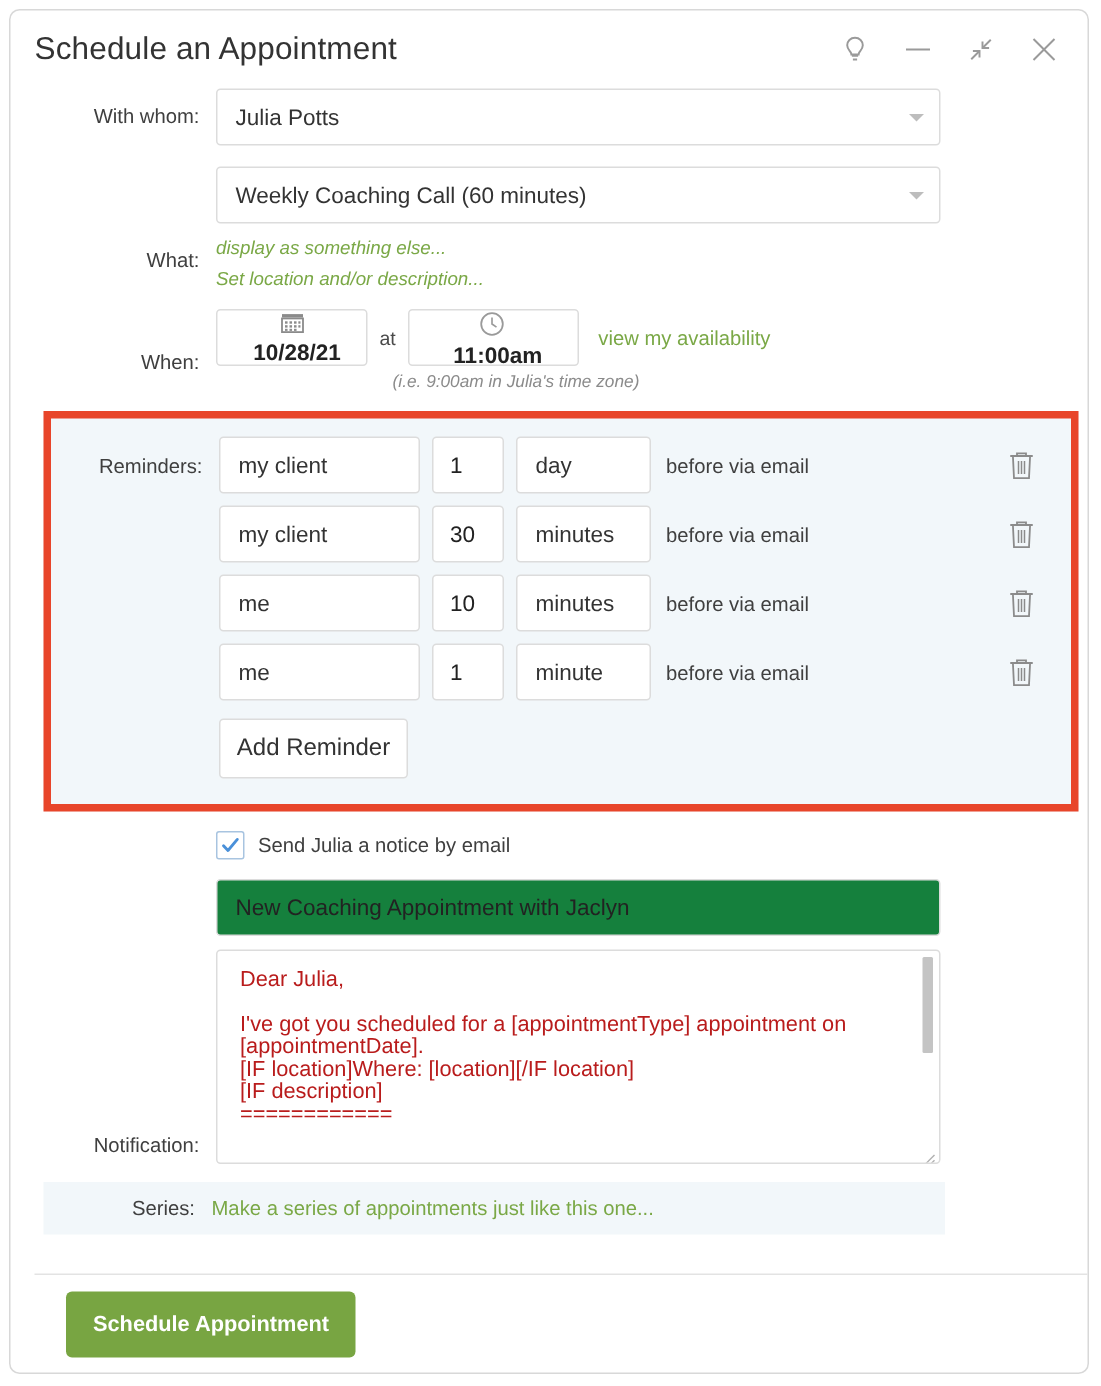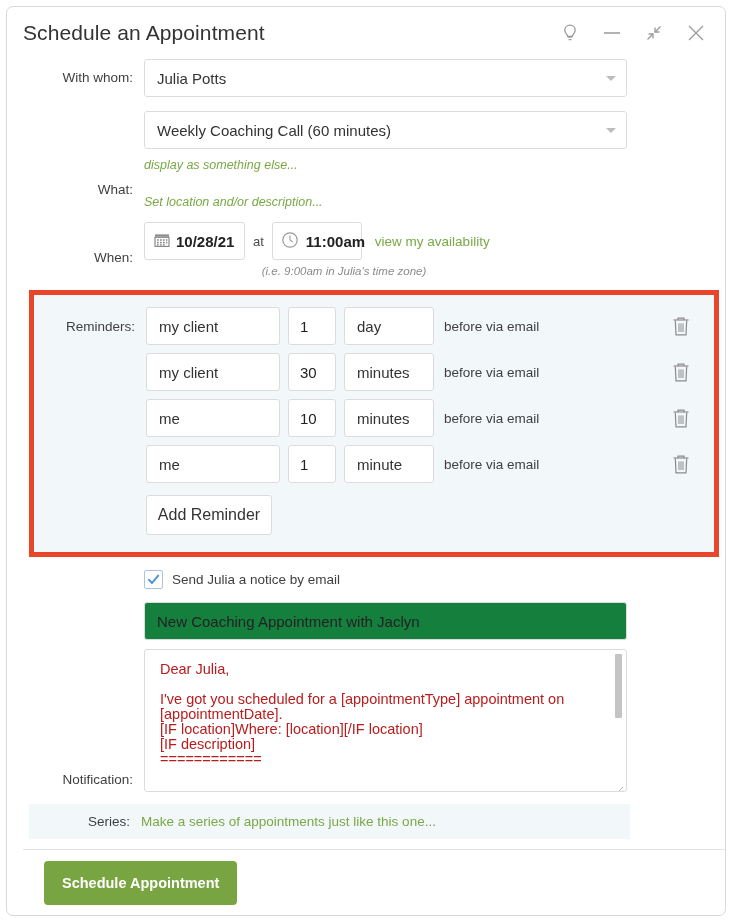"Set location and/or description..." a.greenlink { margin-top: 23px -> 7px }
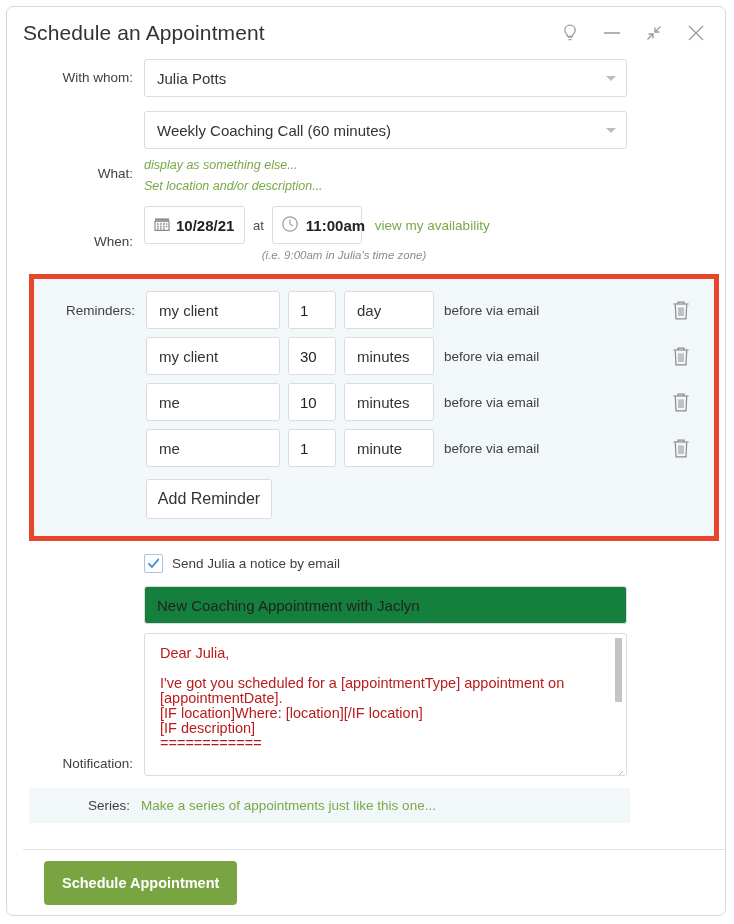"10/28/21" .datebox, .timebox { flex-direction: none -> column }
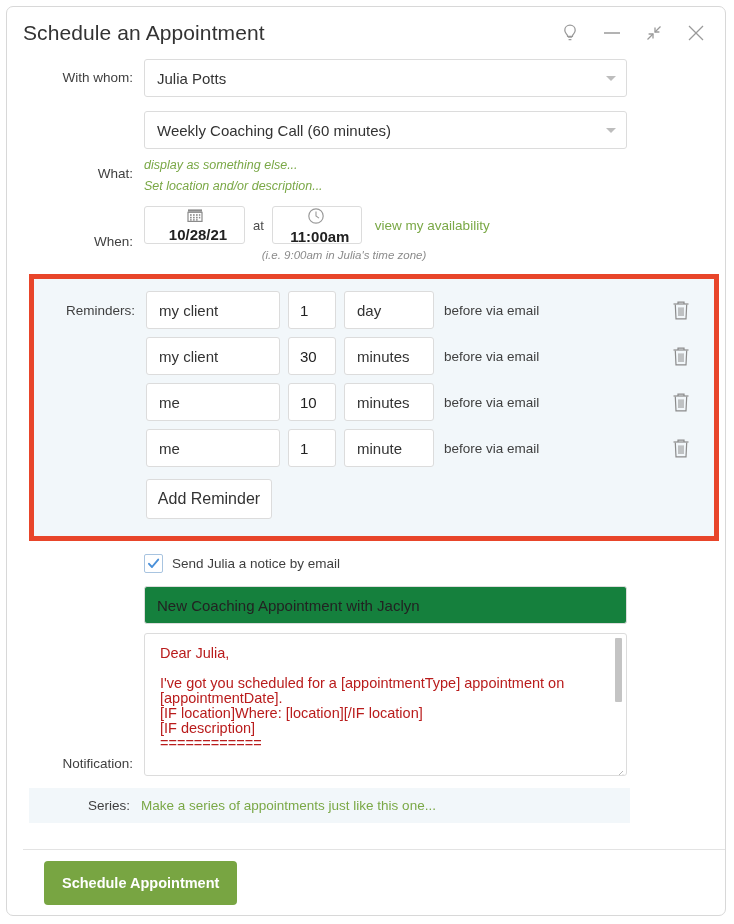"11:00am" .timebox { width: 90px -> 114px }
